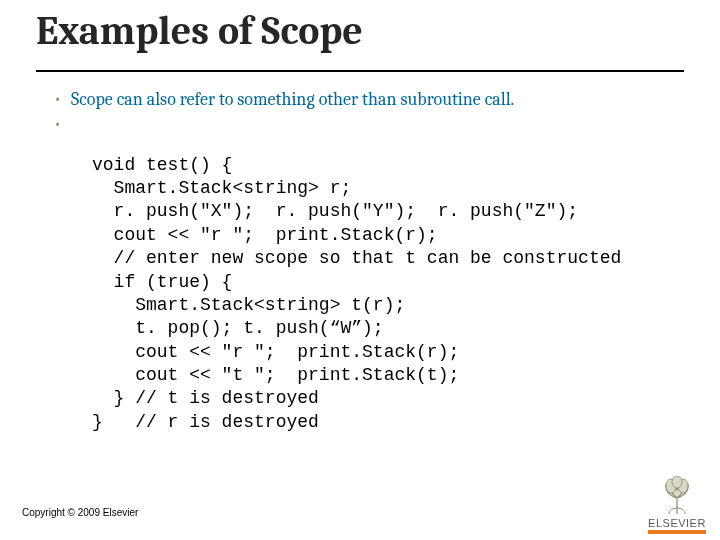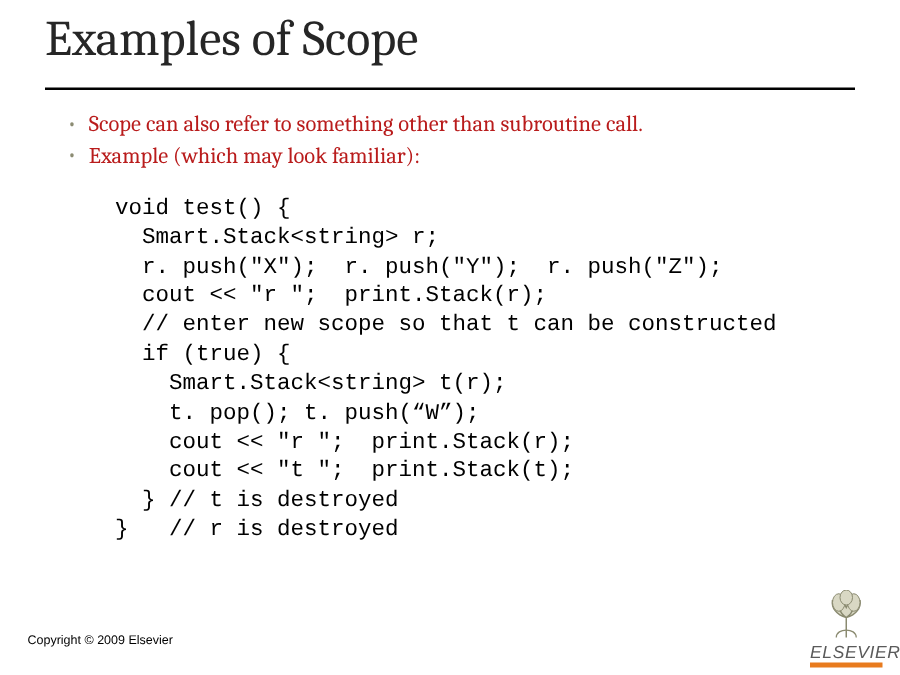"Examples of Scope" .title { font-weight: 400 -> 700 }
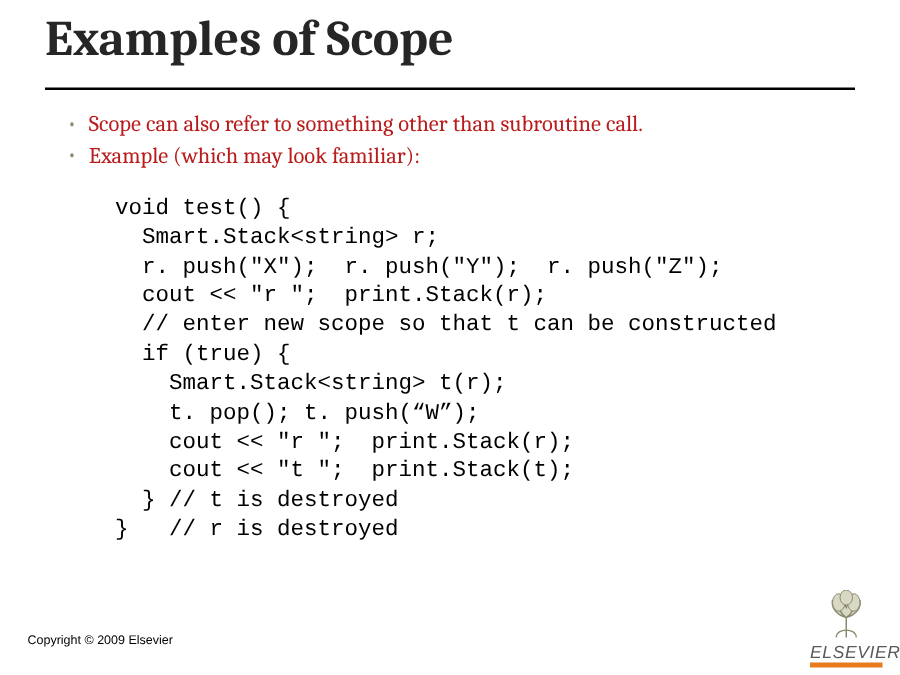"Scope can also refer to" .bullet-text { color: #b91c1c -> #0369a1 }
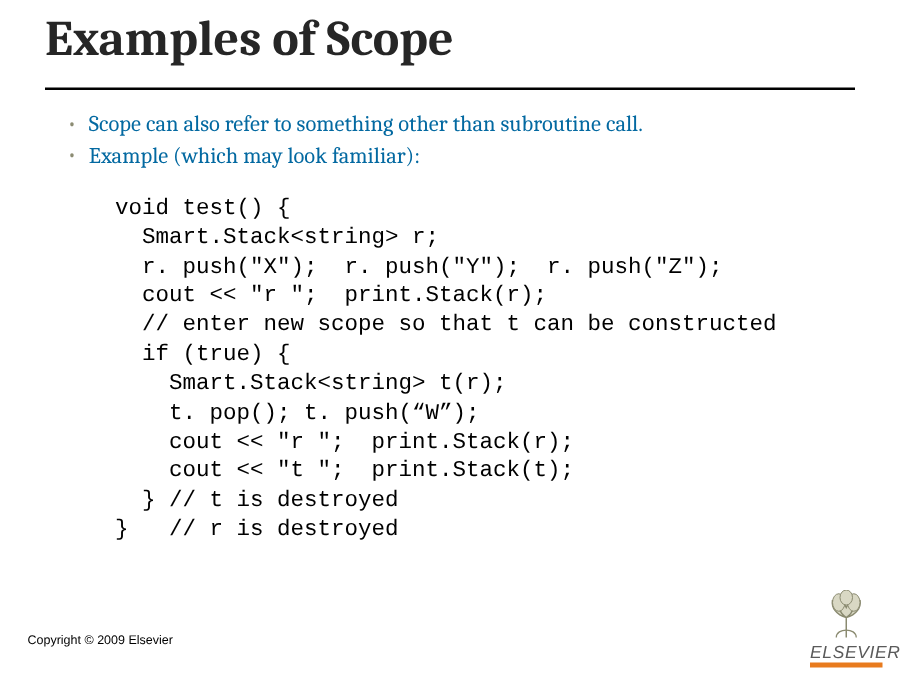"Example (which may look familiar):" span.bullet-text { html: <span>Example (which may look familiar):</span> -> none }
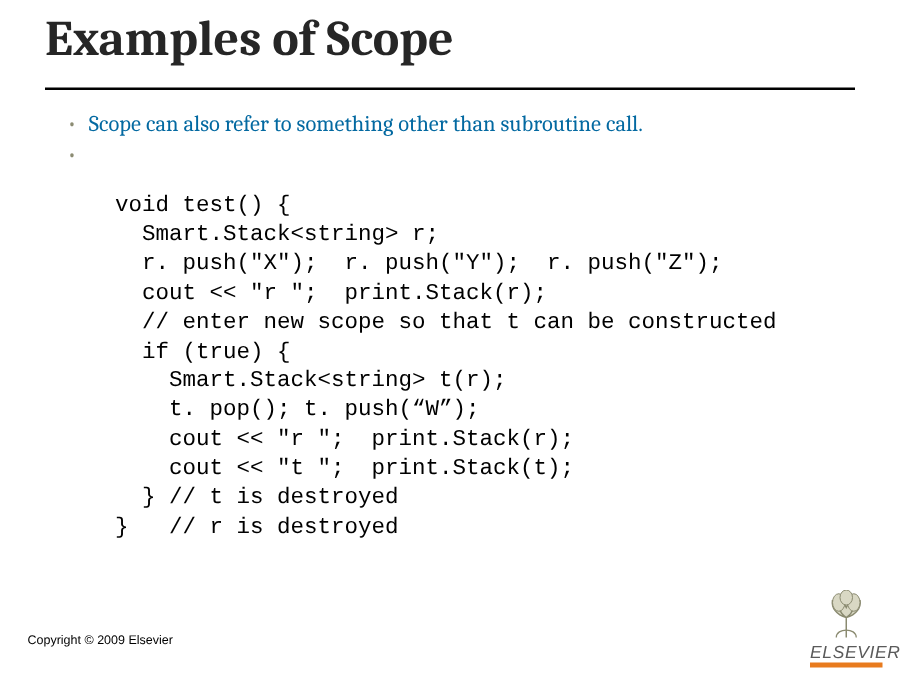"ELSEVIER" .logo-text { font-size: 14px -> 11px; font-style: italic -> none }
